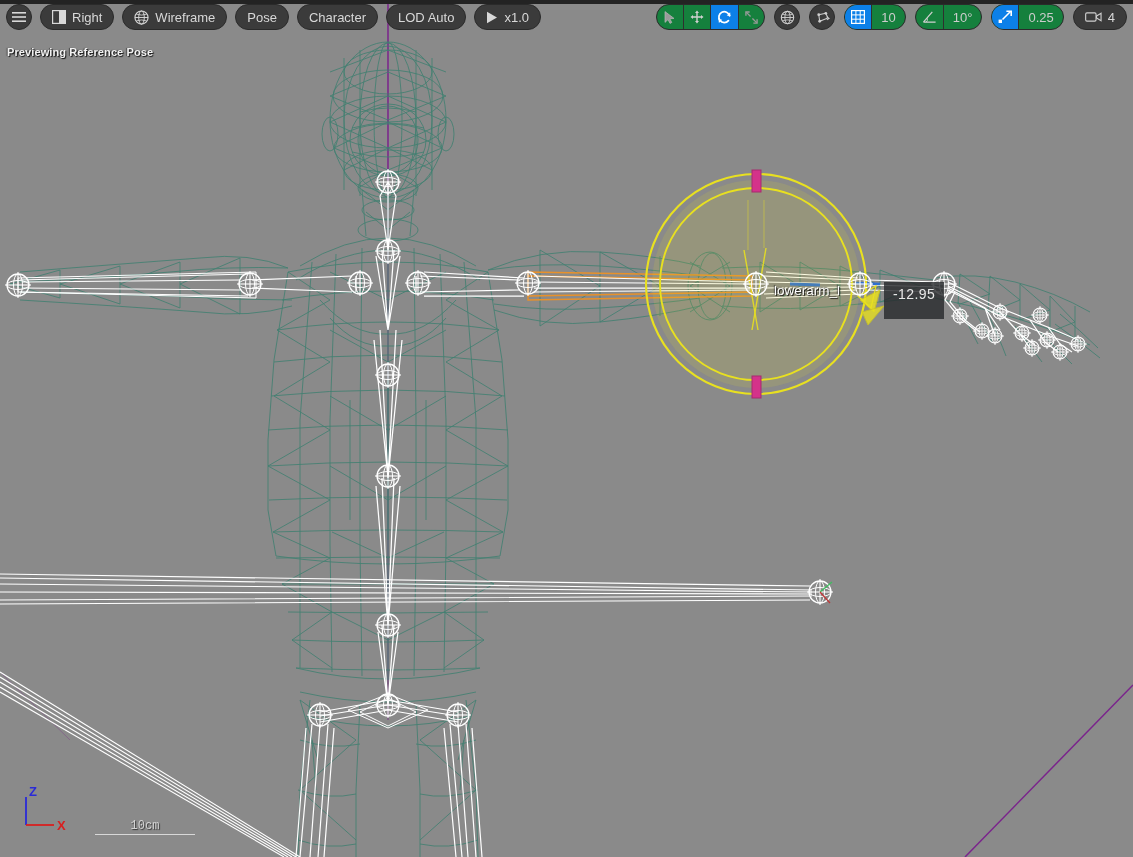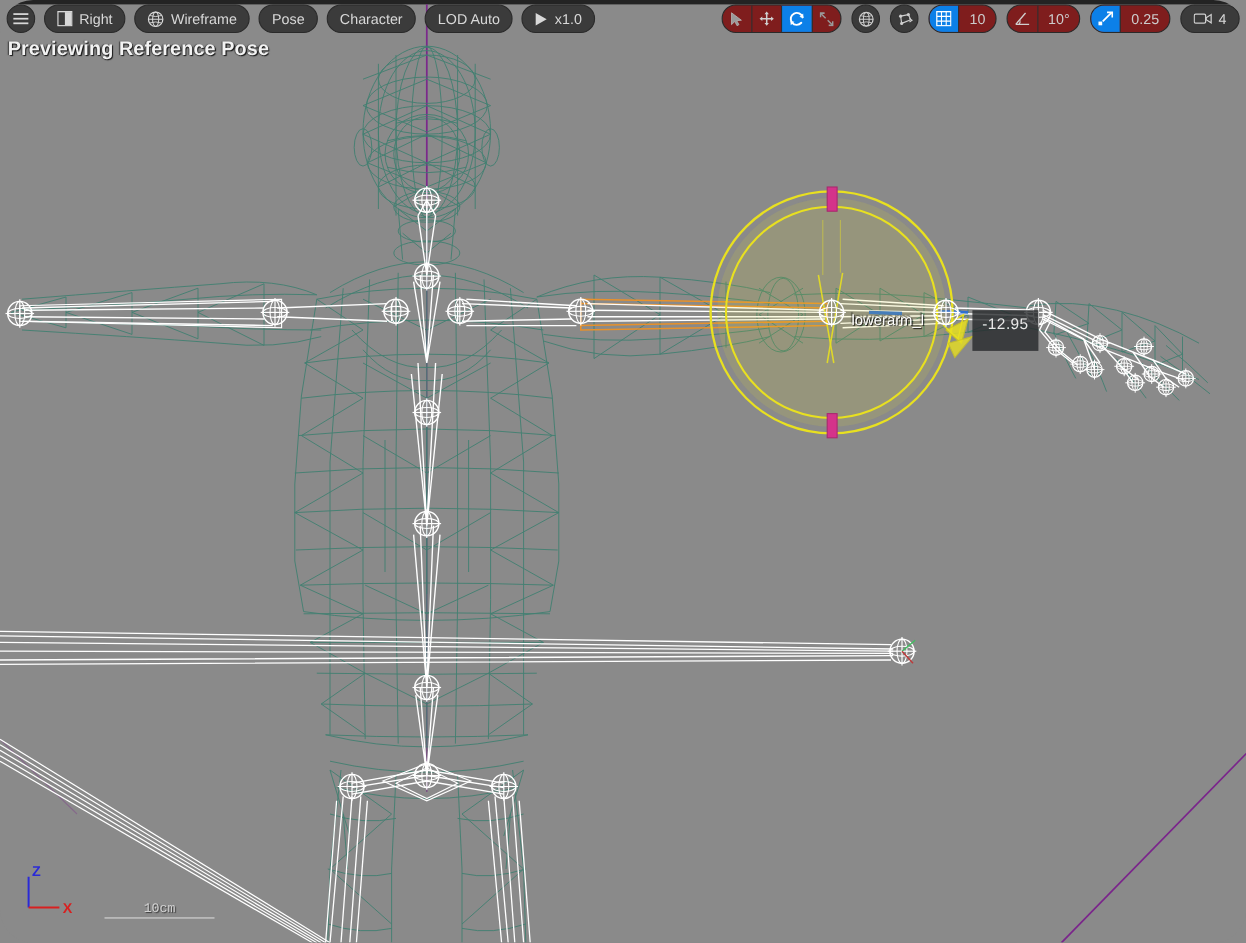"Right" #viewport { border-radius: 30px -> none }
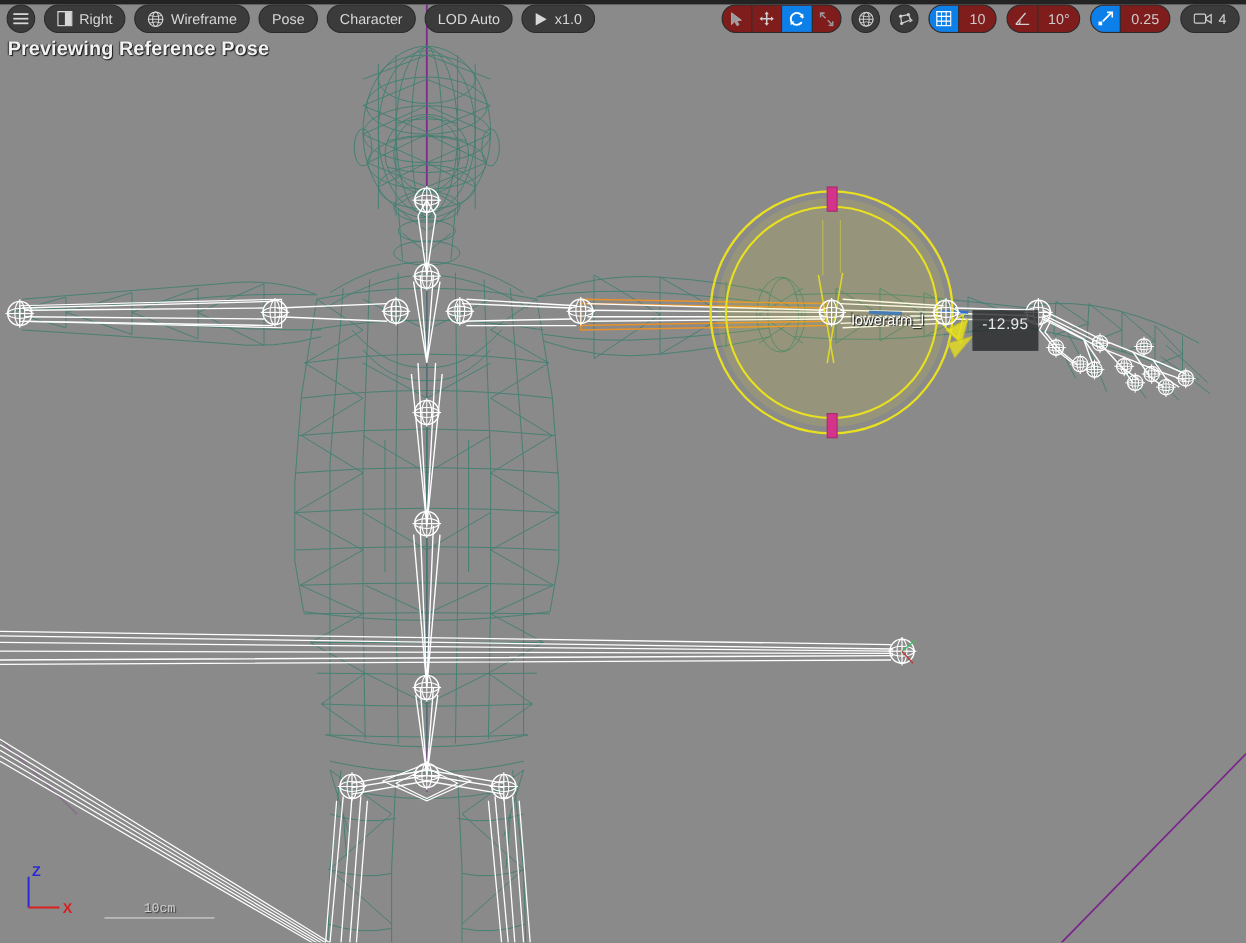"10" .pill-group { background: #7f1d1d -> #15803d }
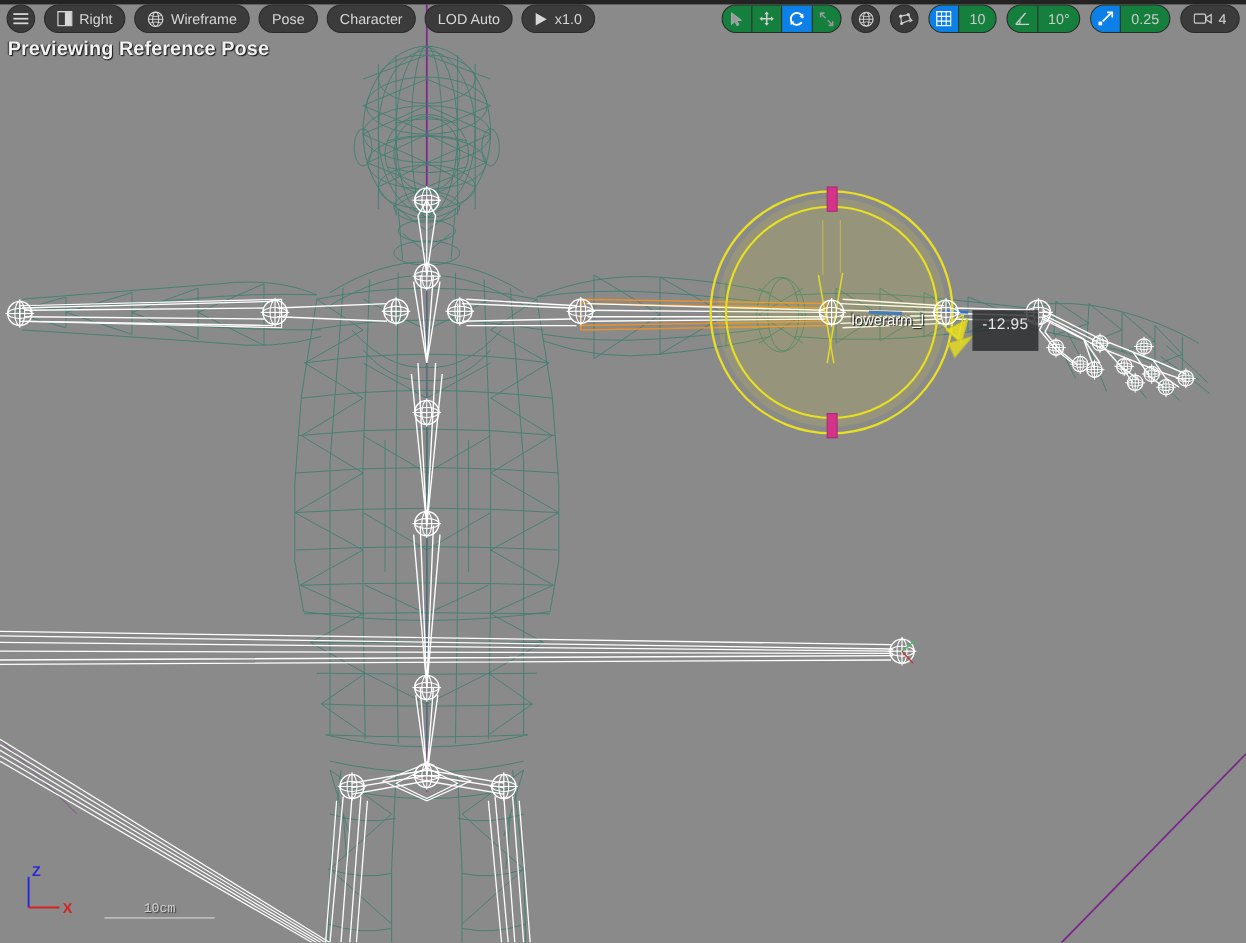"Previewing Reference Pose" .status-text { font-size: 18px -> 11px; top: 34px -> 46px }
